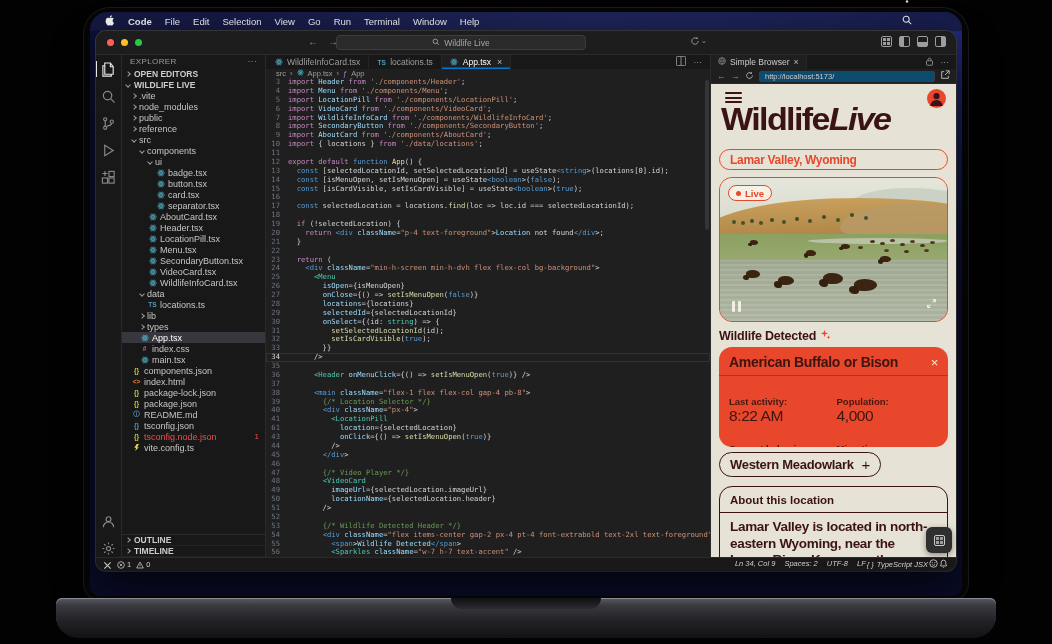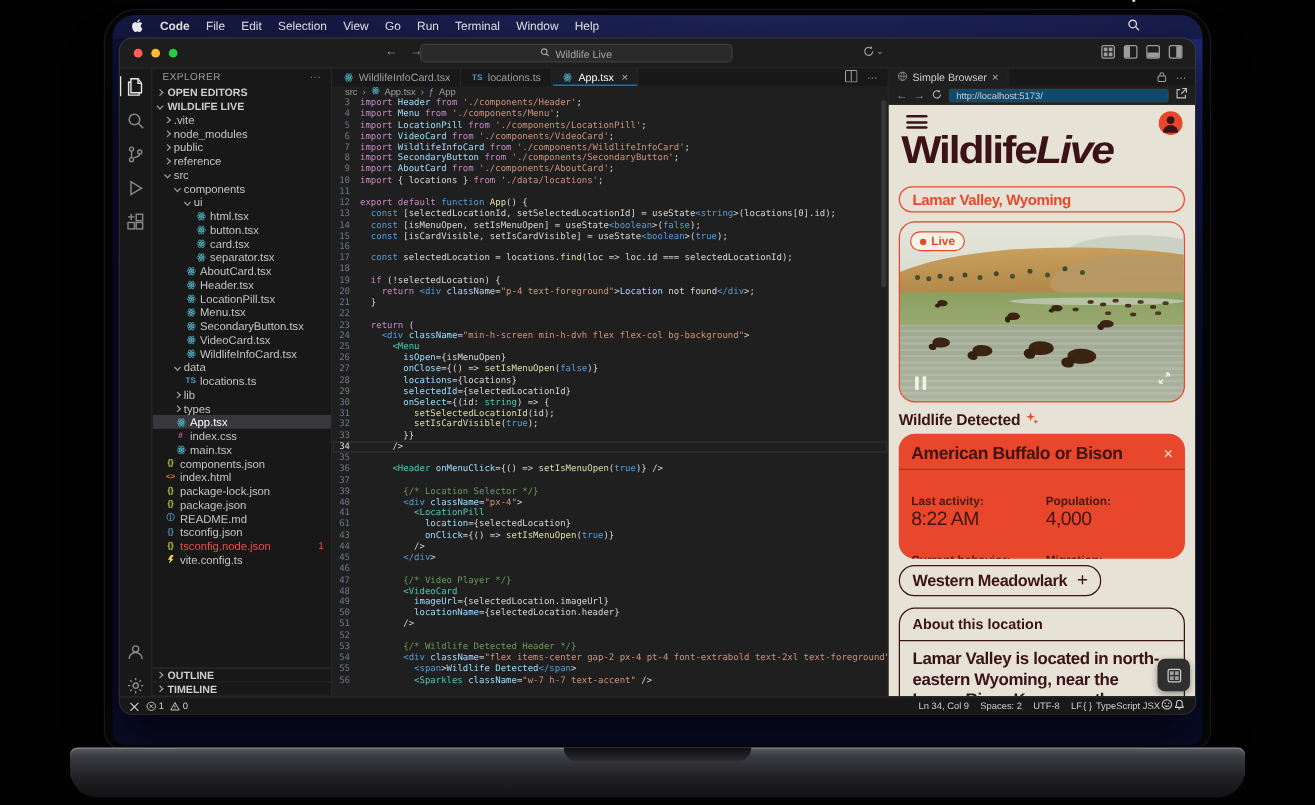"html.tsx" span.lbl { text: html.tsx -> badge.tsx }
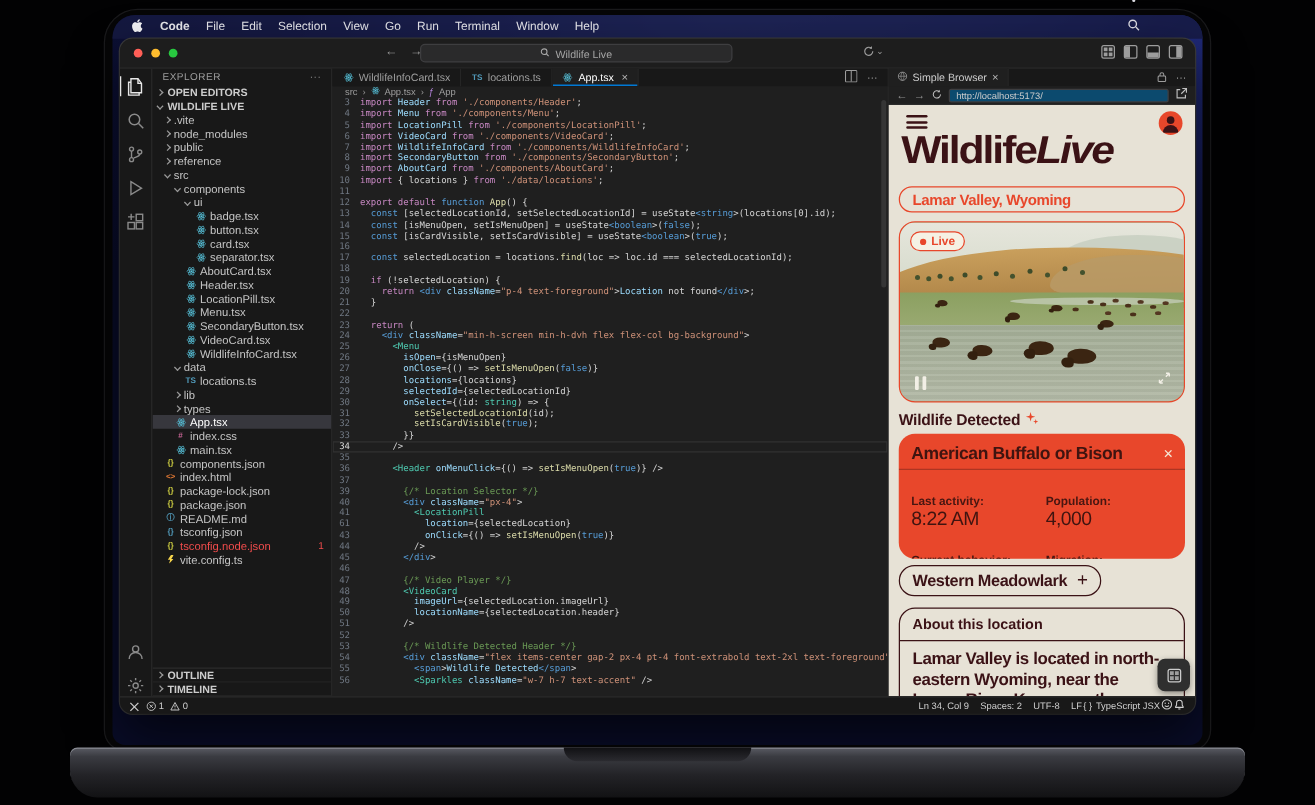"38" div.cl { html: none -> <div><span>38</span><span> <span>&lt;main</span> <span>className</span>=<span>"flex-1 flex flex-col gap-4 pb-8"</span>&gt;</span></div> }
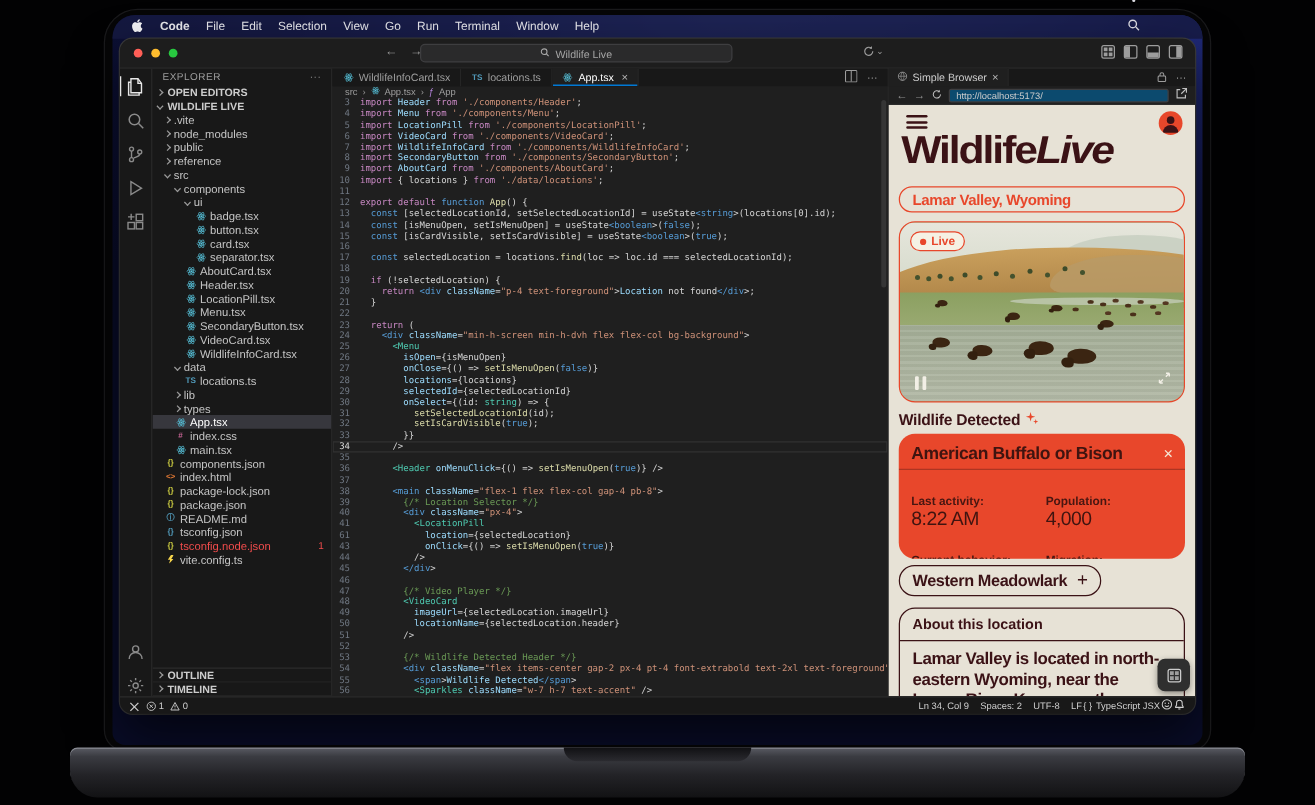"Ln 34, Col 9" .sb-right { align-items: center -> none; font-style: none -> italic }
